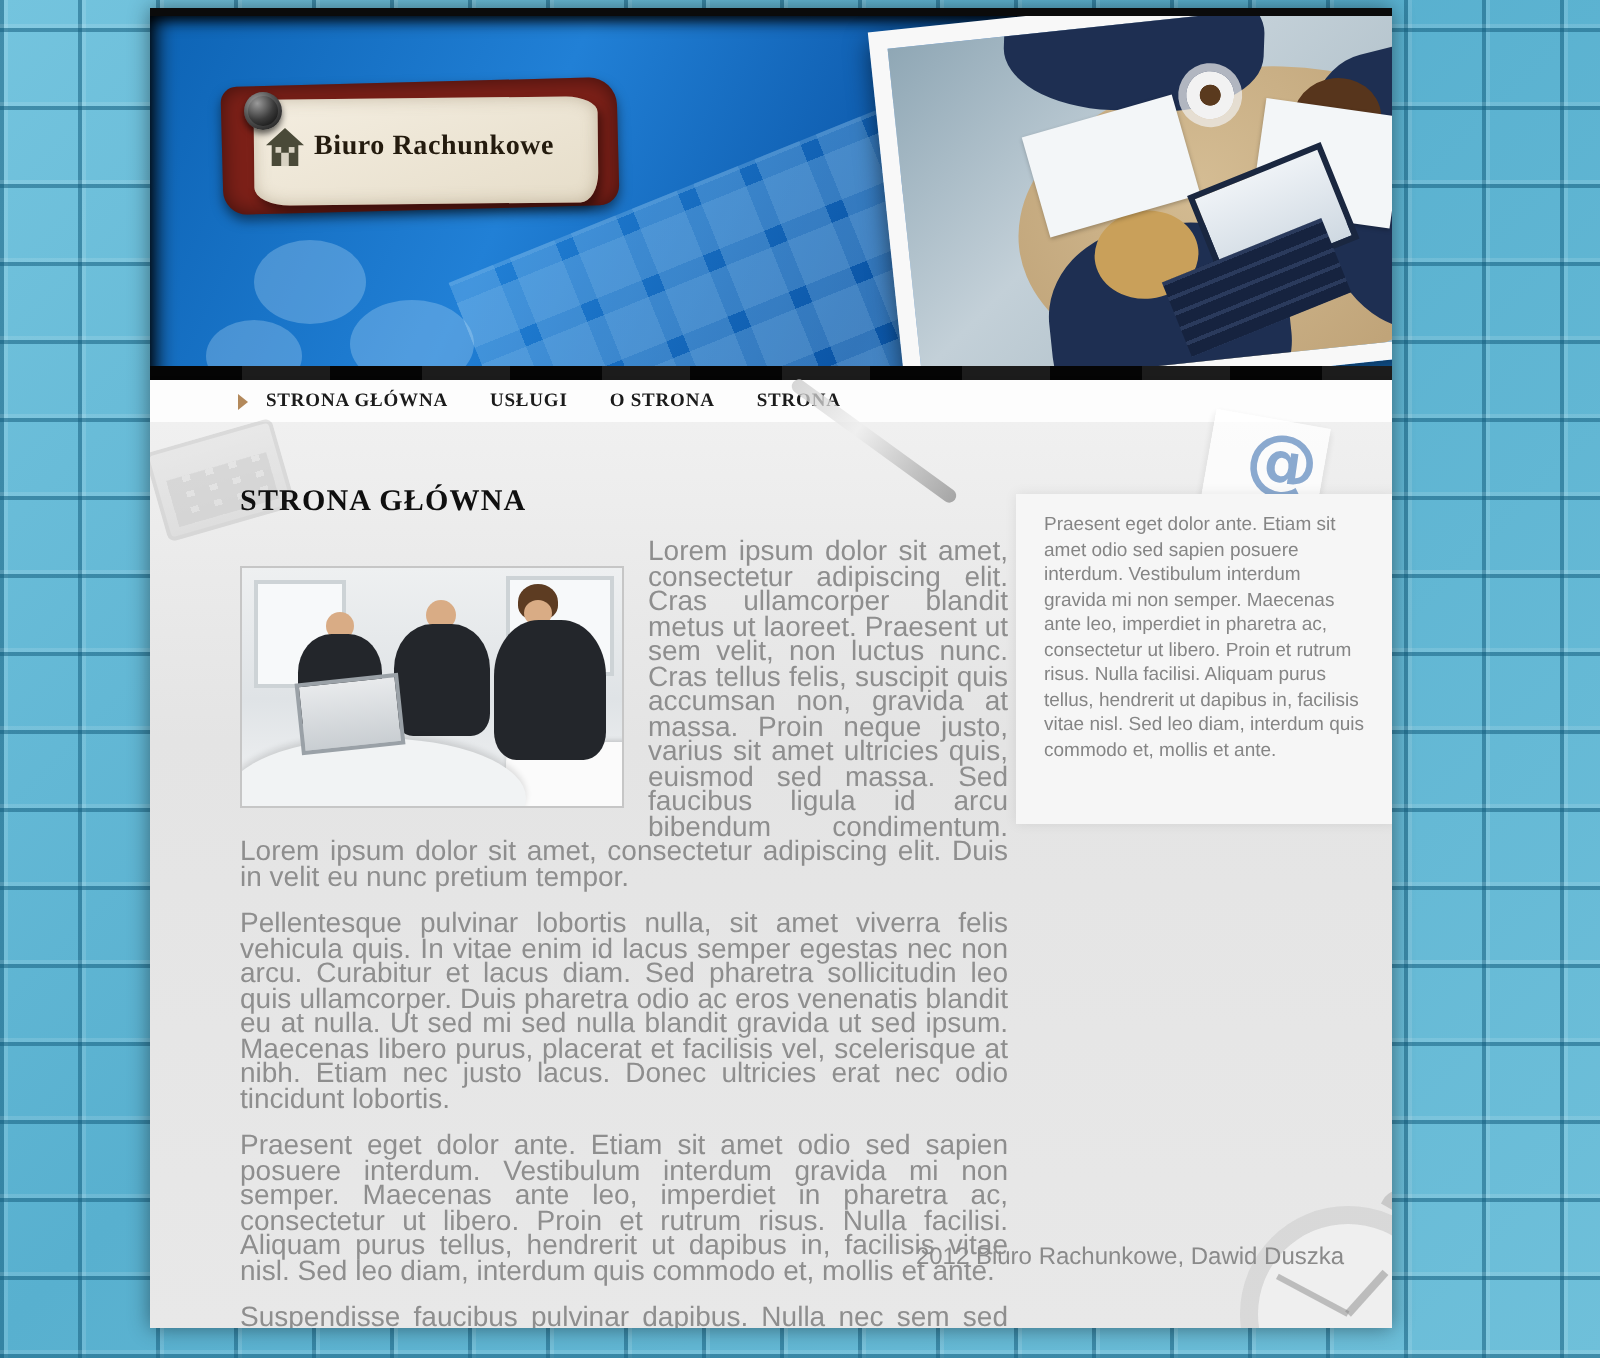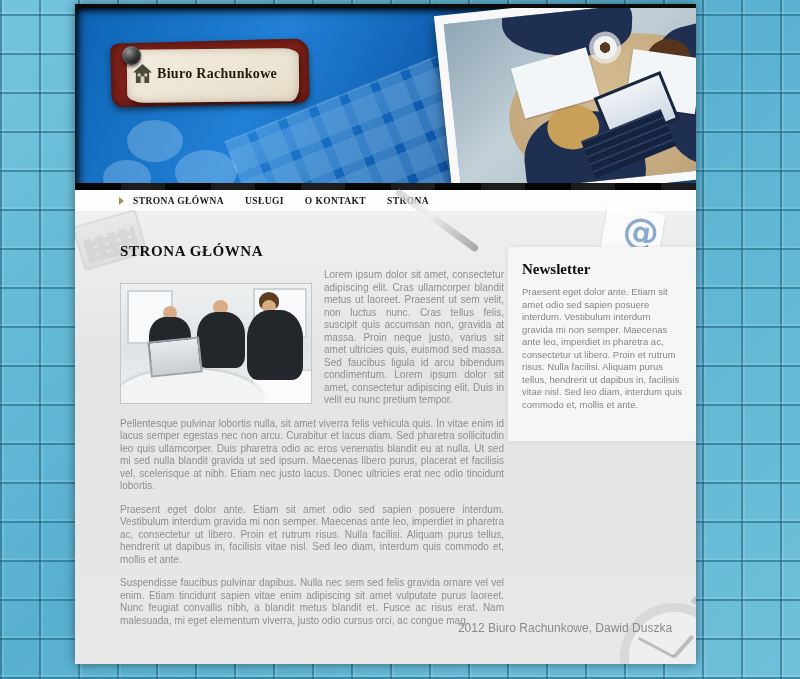"O KONTAKT" a { text: KONTAKT -> STRONA }
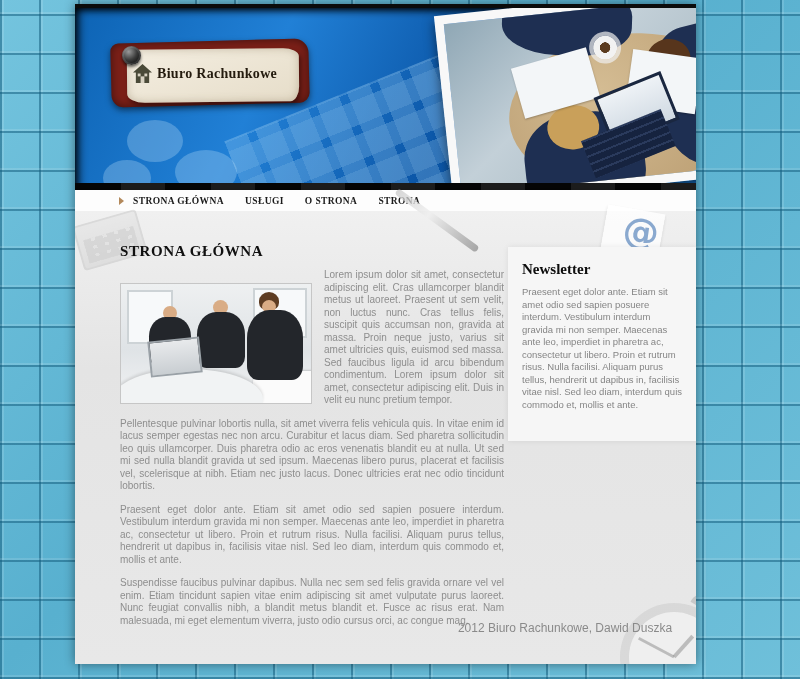"Lorem ipsum dolor sit amet," .article p { font-size: 10px -> 14px }
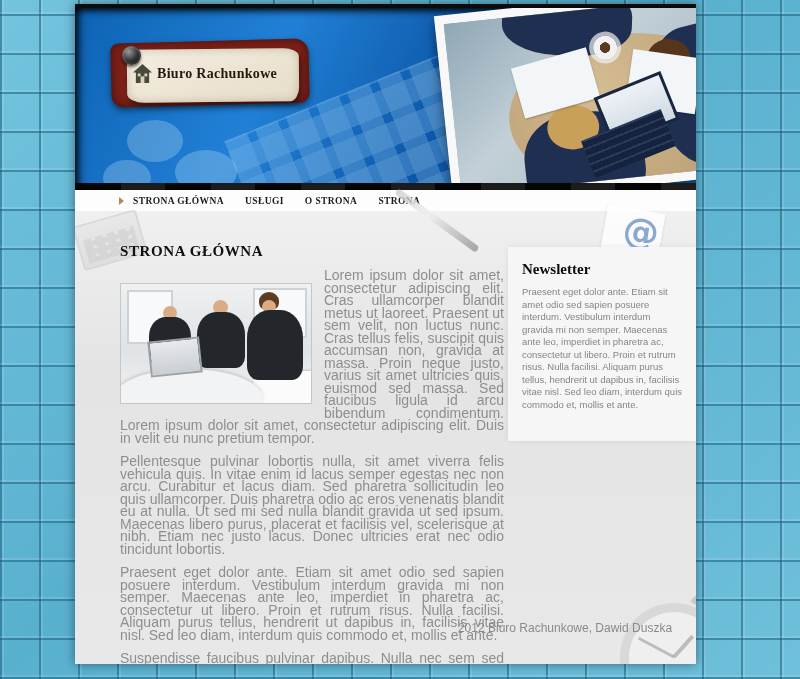"Newsletter" h2 { html: <h2>Newsletter</h2> -> none }
